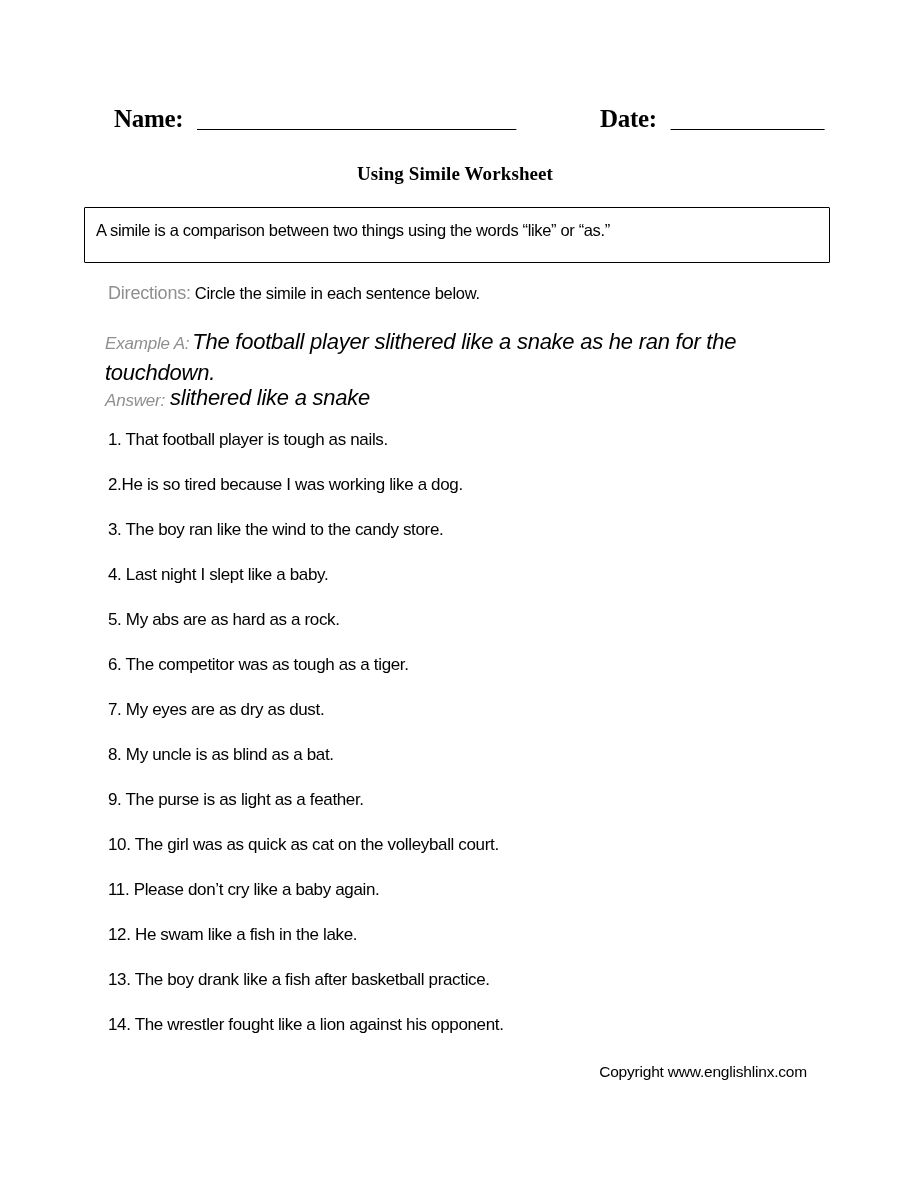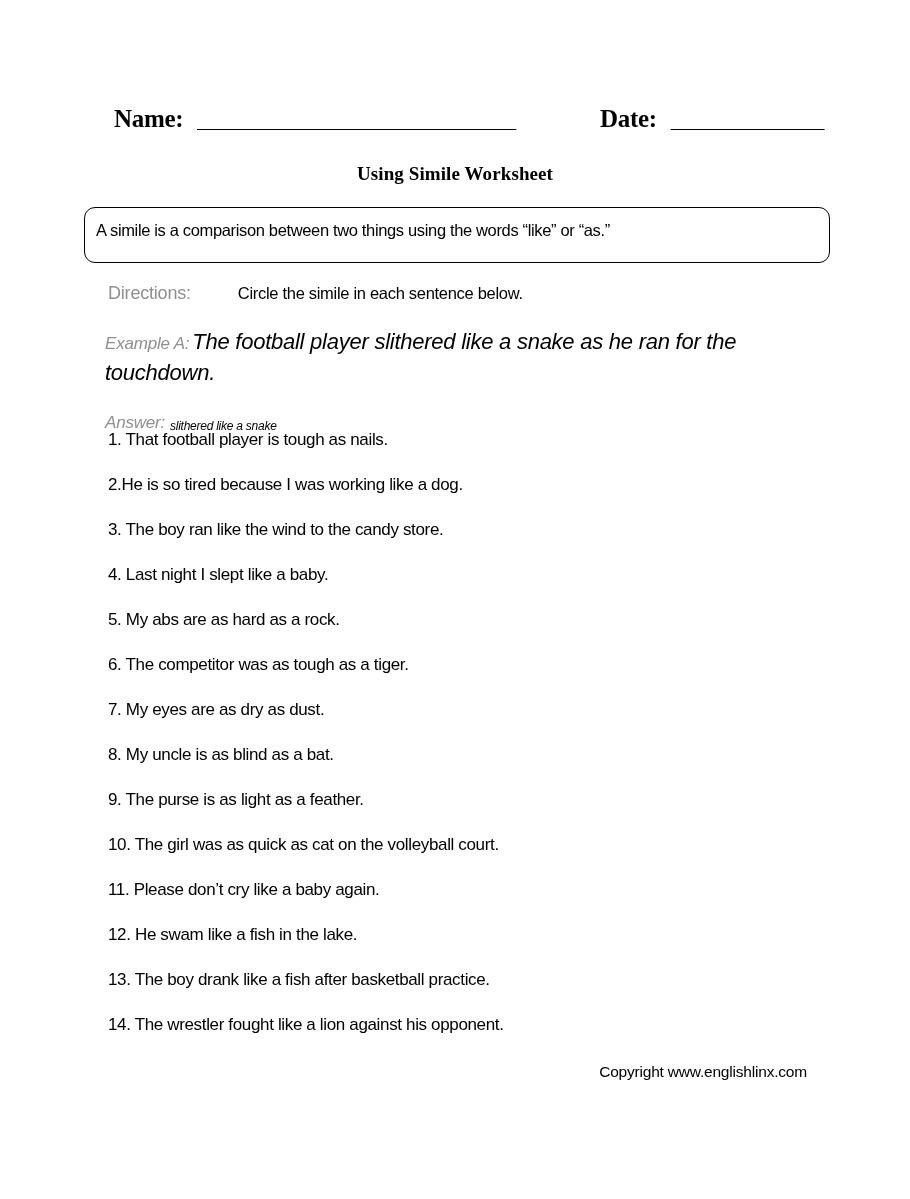"A simile is a comparison" .definition-box { border-radius: 11px -> 1px }
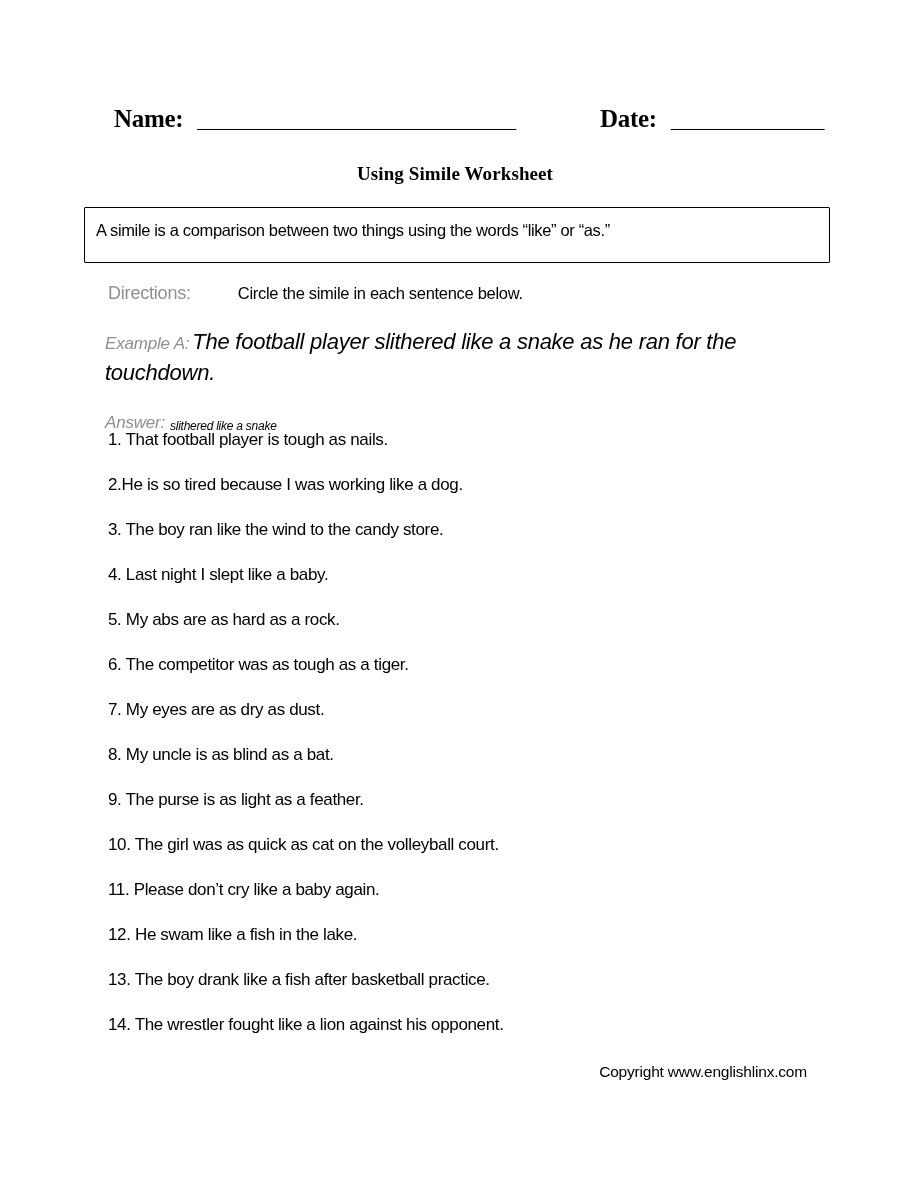"Directions:" .directions-row { gap: 43px -> none }
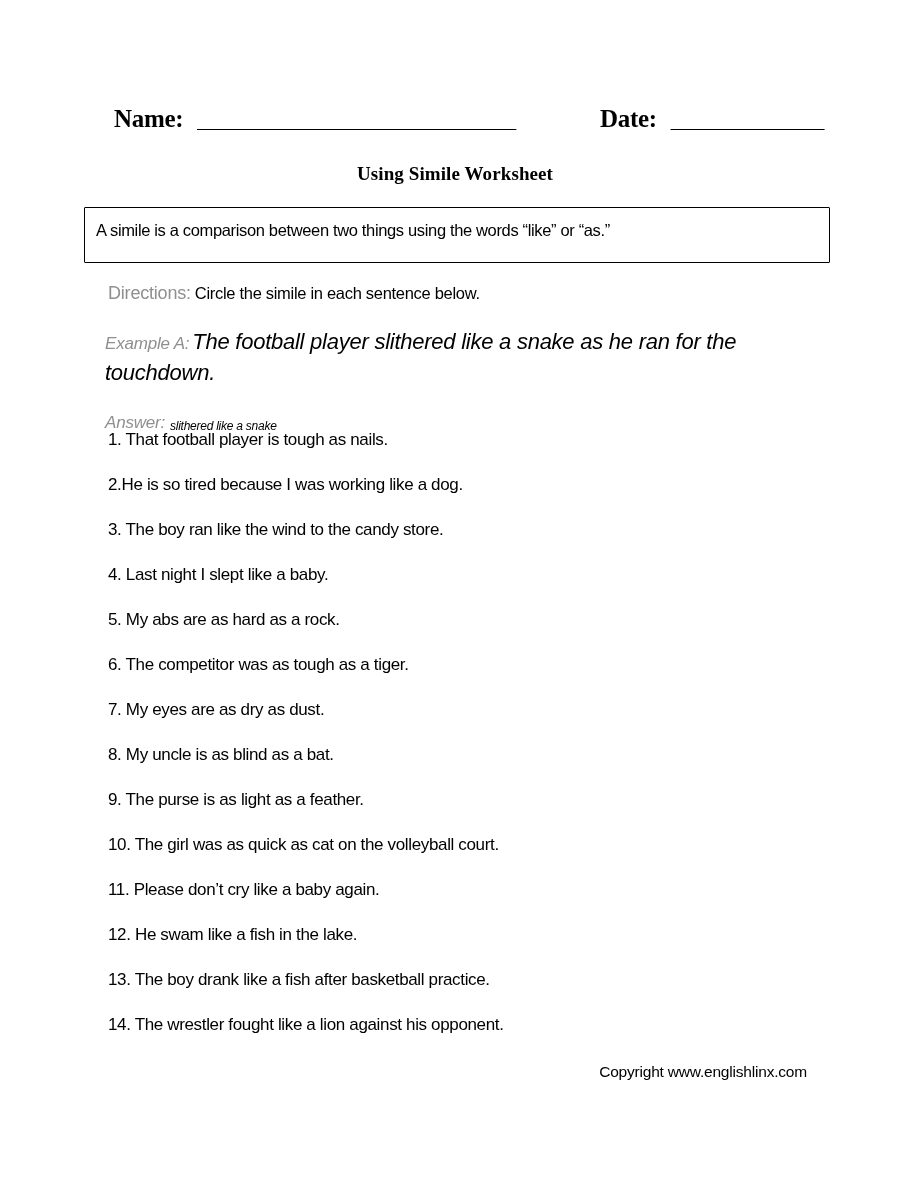"slithered like a snake" .answer-text { font-size: 12px -> 22px; margin-top: 34px -> none }
